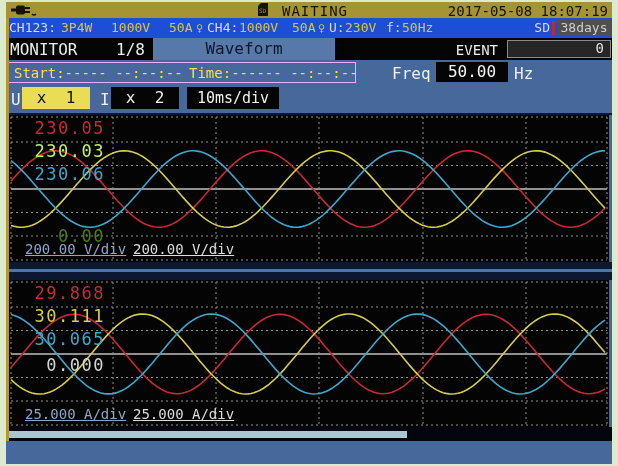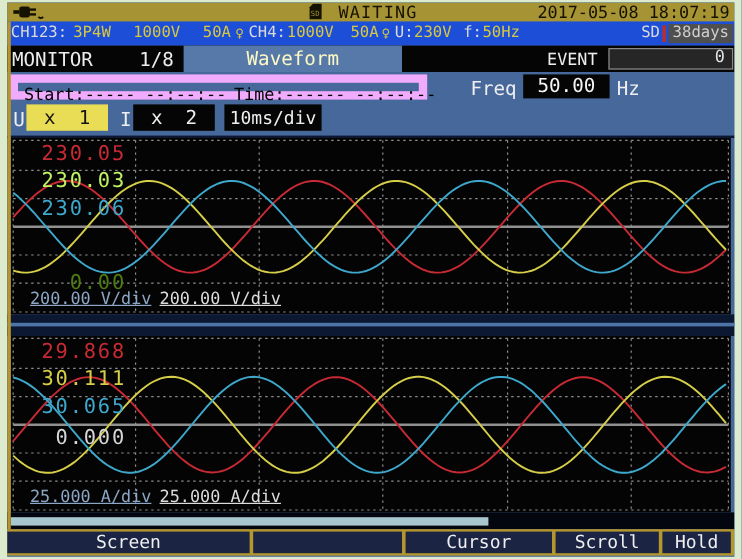"Waveform" .tab { color: #fef9c3 -> #0f172a }
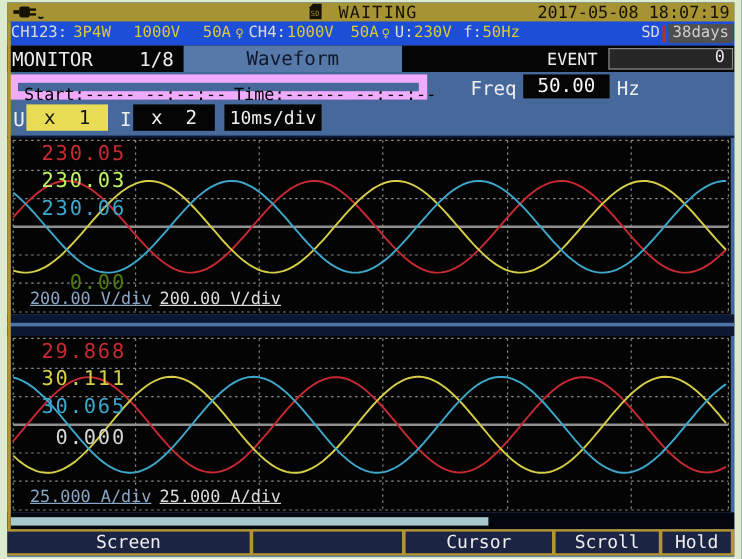"Start:----- --:--:--" .stbox { border: 7px solid #f0abfc -> 1px solid #f0abfc; color: #000000 -> #fde047 }
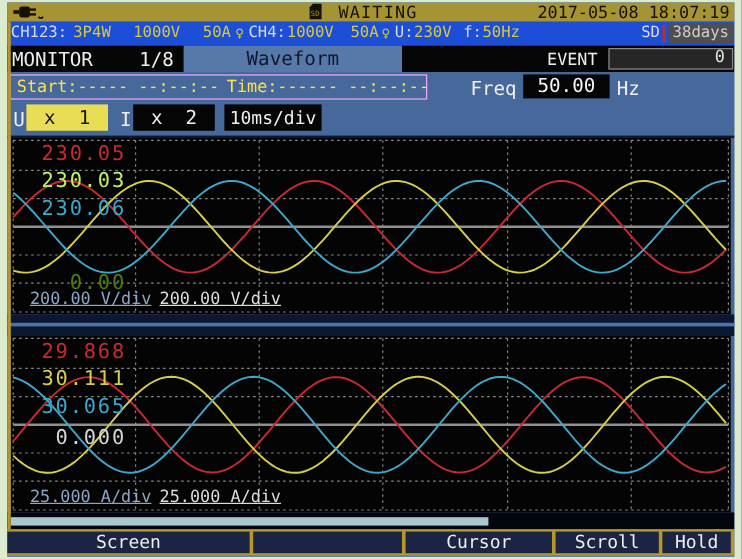"10ms/div" .t-box { width: 81px -> 92px }
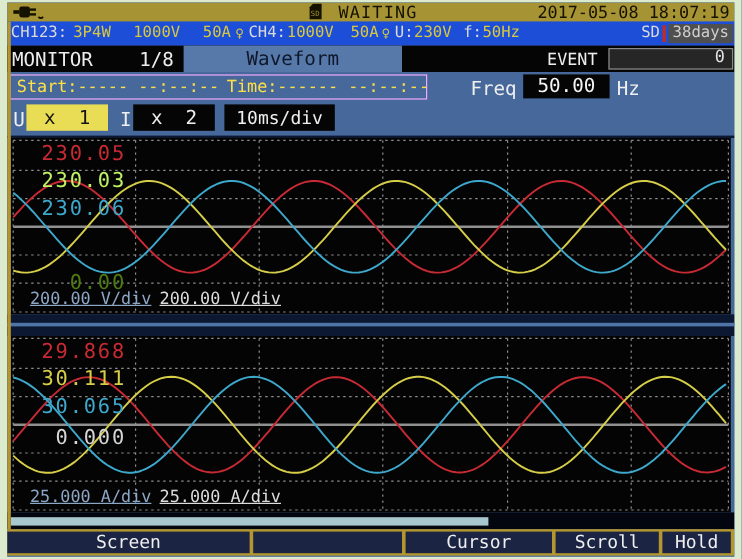"Screen" div.softkeys { html: <div> <div>Screen</div> <div></div> <div>Cursor</div> <div>Scroll</div> <div>Hold</div> </div> -> none }
